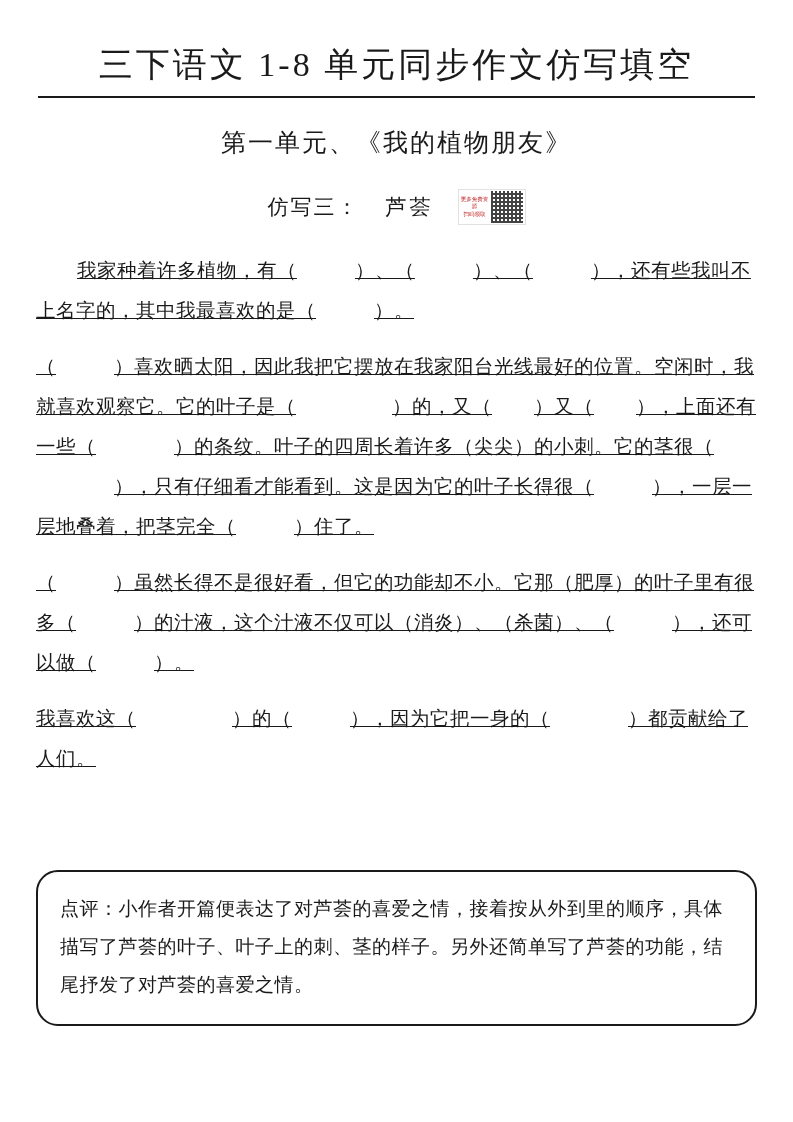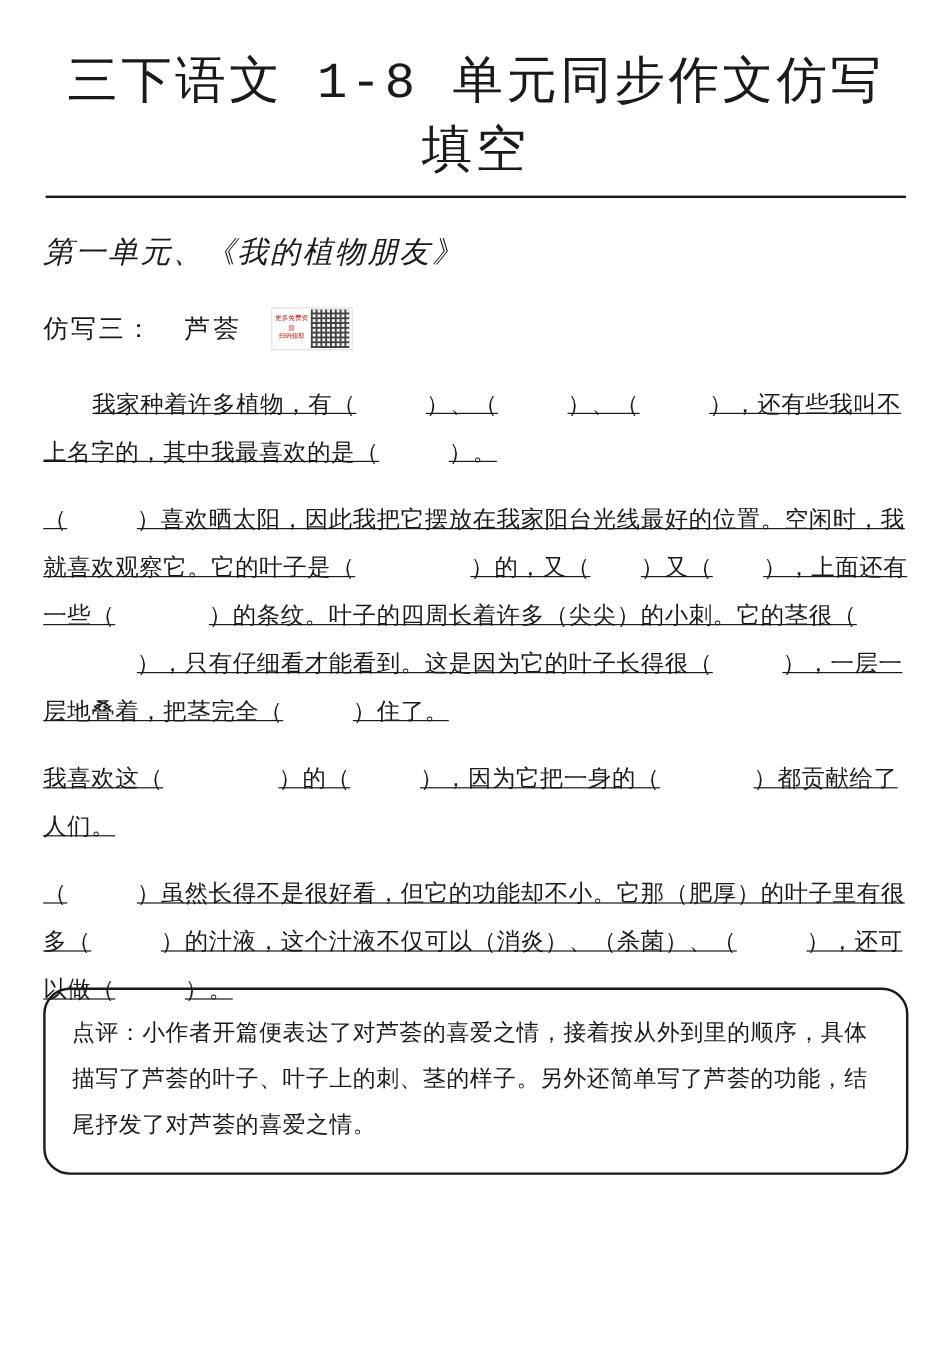"三下语文 1-8 单元同步作文仿写填空" .main-title { font-family: Liberation Mono, monospace -> Liberation Serif, serif; font-size: 42px -> 34px }
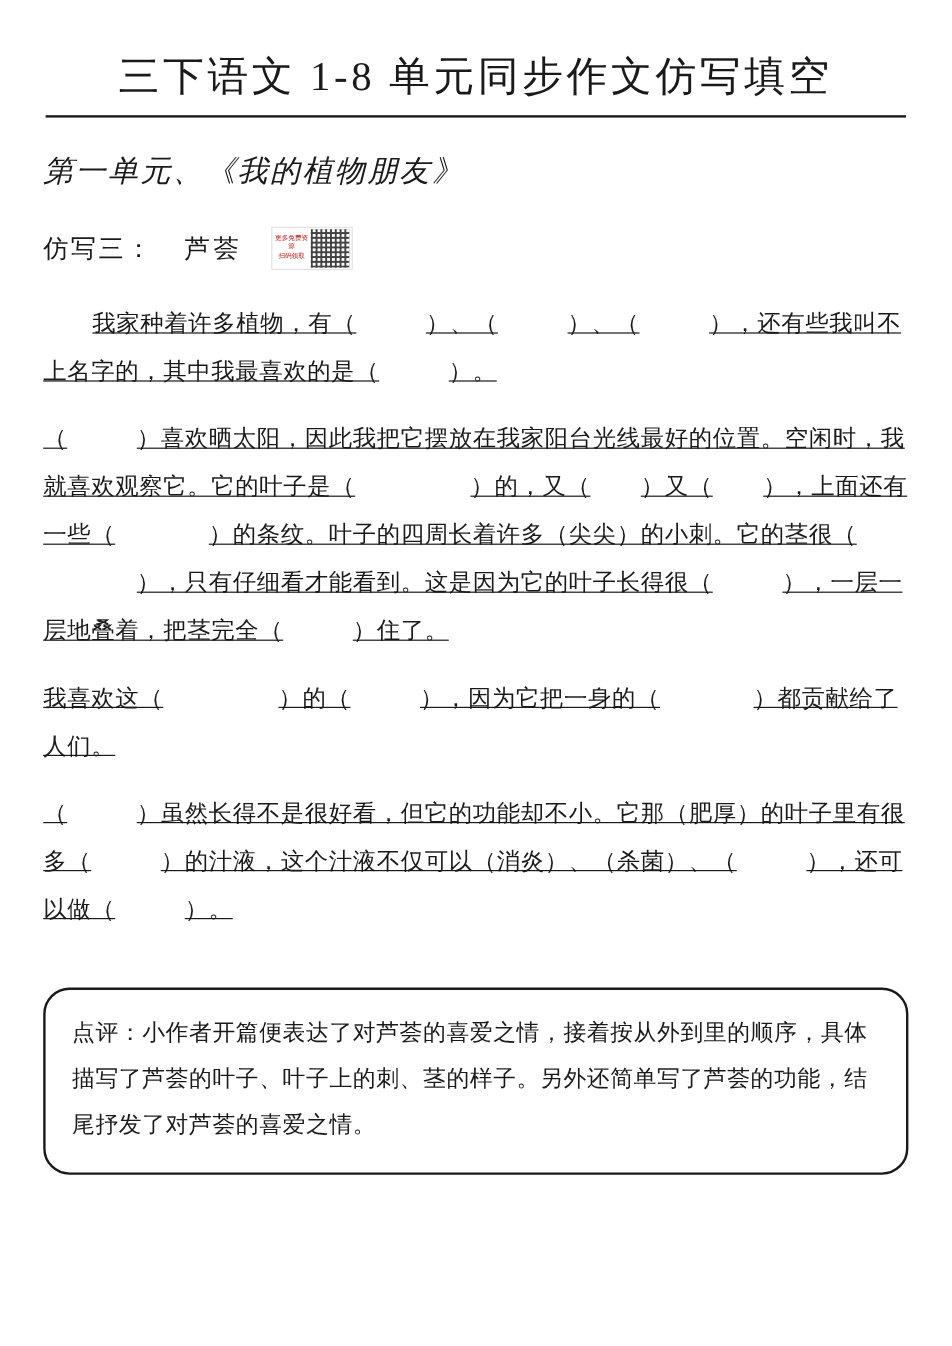"第一单元、《我的植物朋友》" .sub-title { font-style: italic -> none; text-align: left -> center }
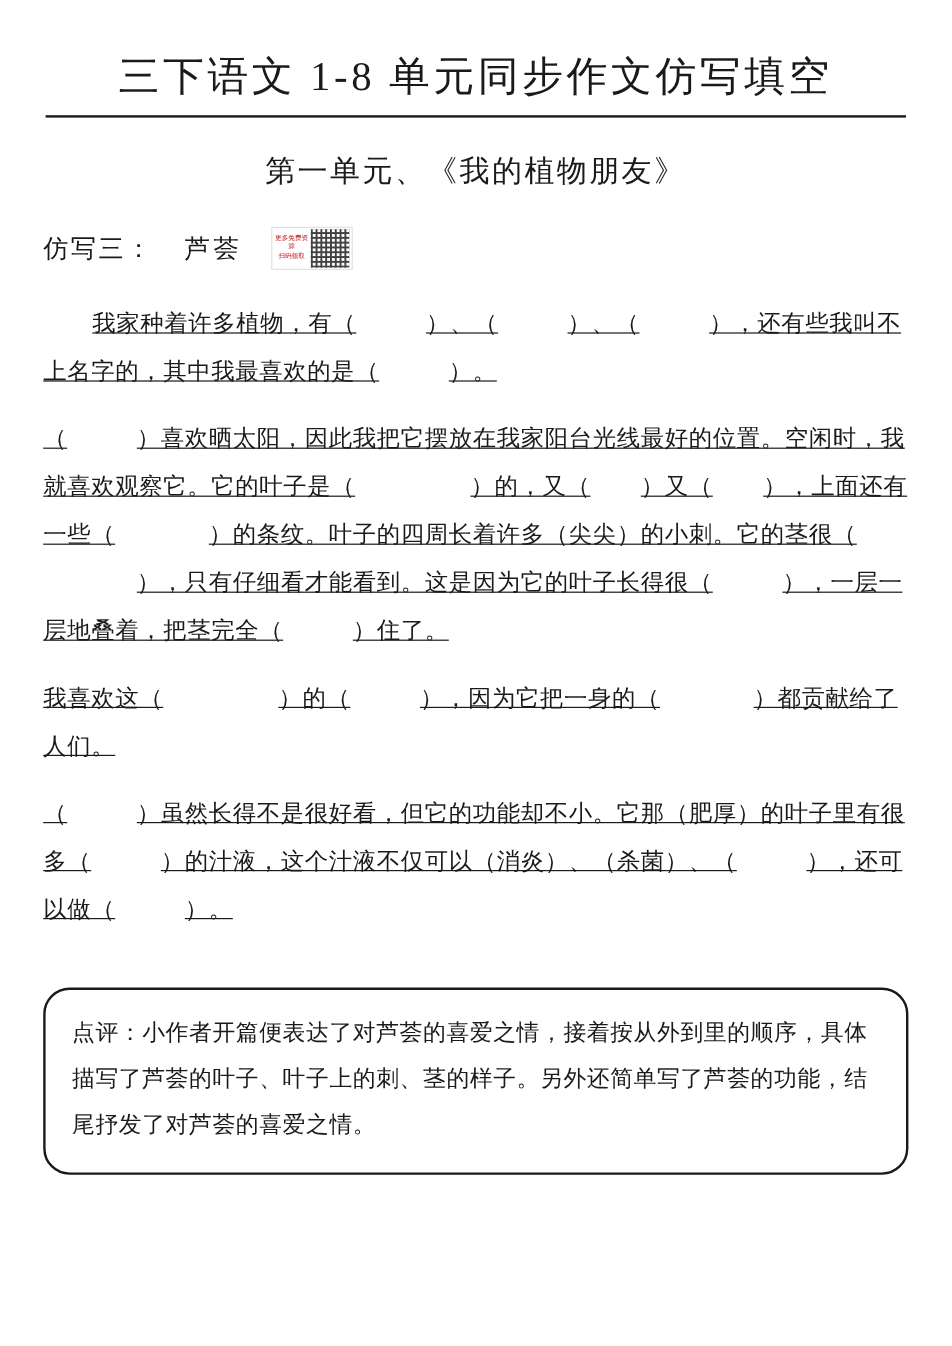"仿写三：" .sample-row { justify-content: none -> center }
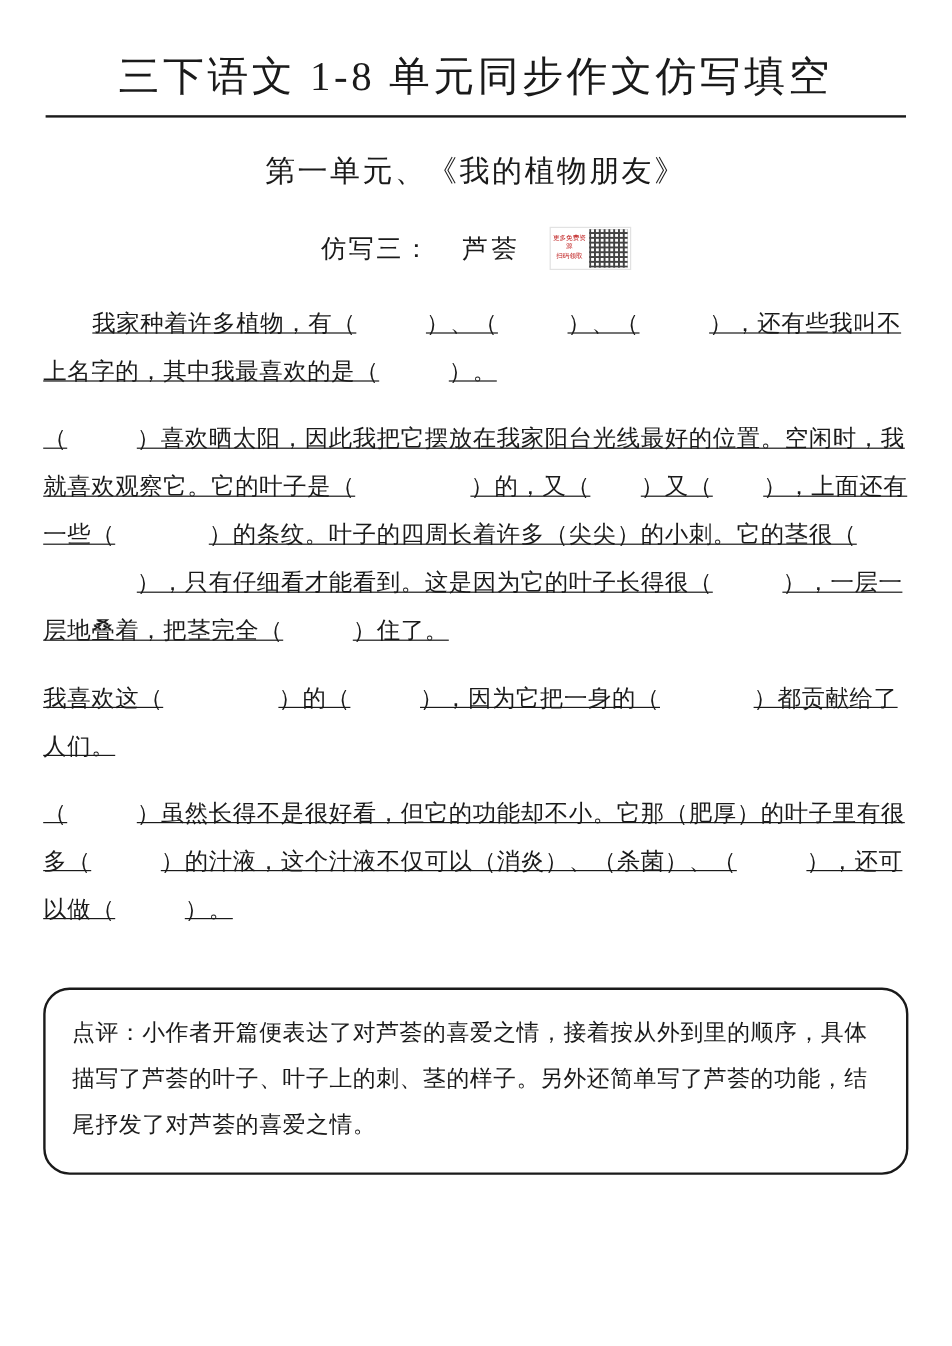"我喜欢这（ ）的（ ），因为它把一身的（ ）都贡献给了人们。" div.para { order: before "（ ）虽然长得不是很好看，但它的功能却不小。它那（肥厚）的叶子里有很多（" -> after "（ ）虽然长得不是很好看，但它的功能却不小。它那（肥厚）的叶子里有很多（" }
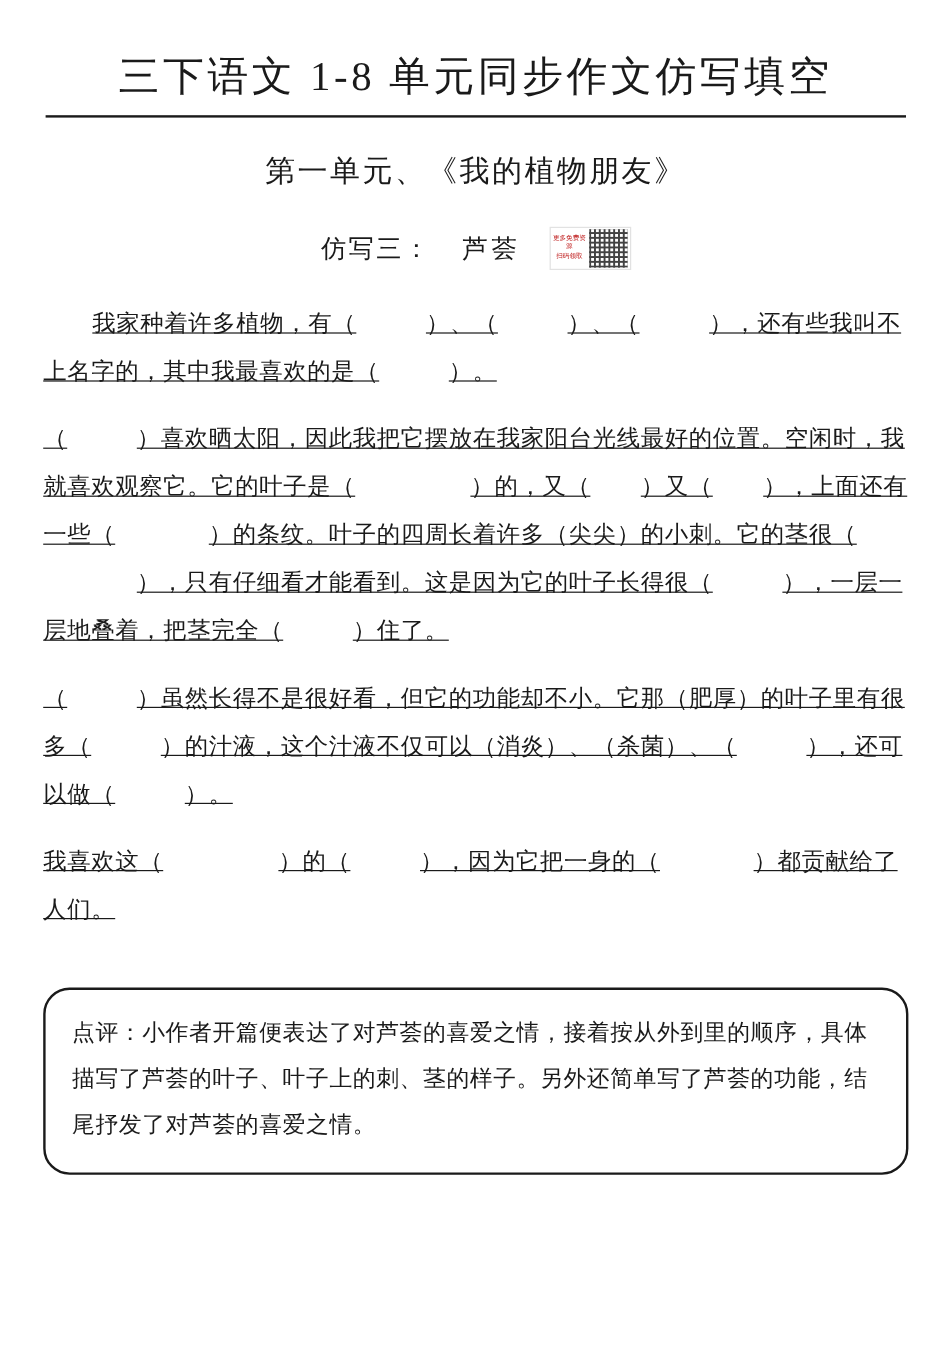"点评：小作者开篇便表达了对芦荟的喜爱之情，接着按从外到里的顺序，具体描写了芦荟的" .comment-box { top: 781px -> 828px }
